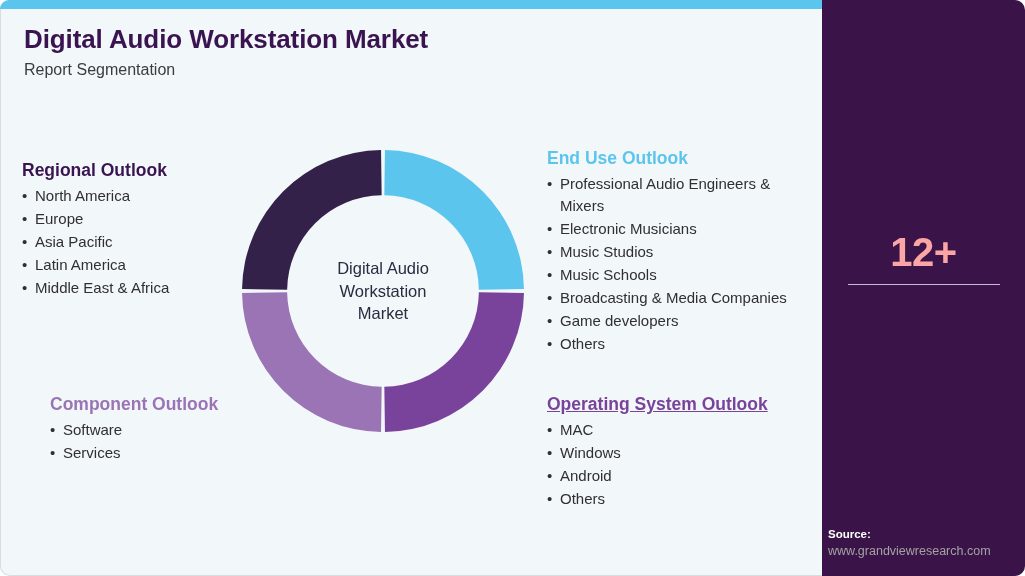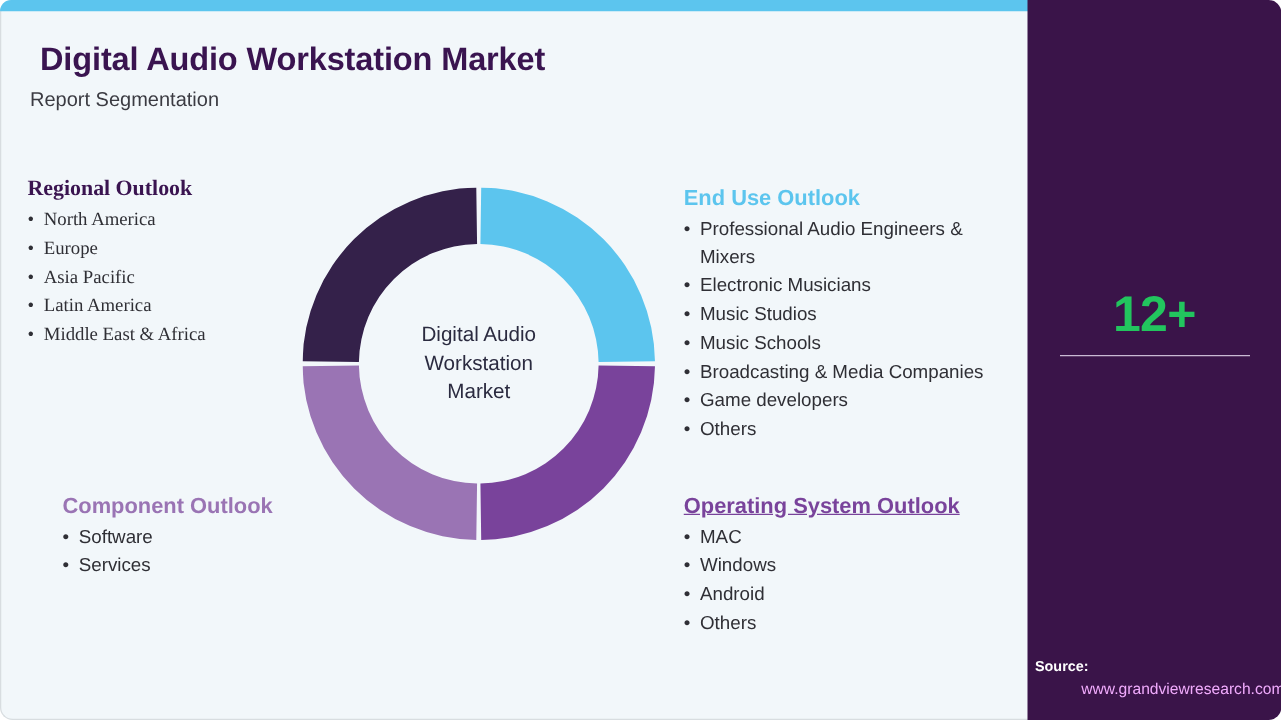"Digital Audio Workstation Market" .title { margin: 8px -> 0 }
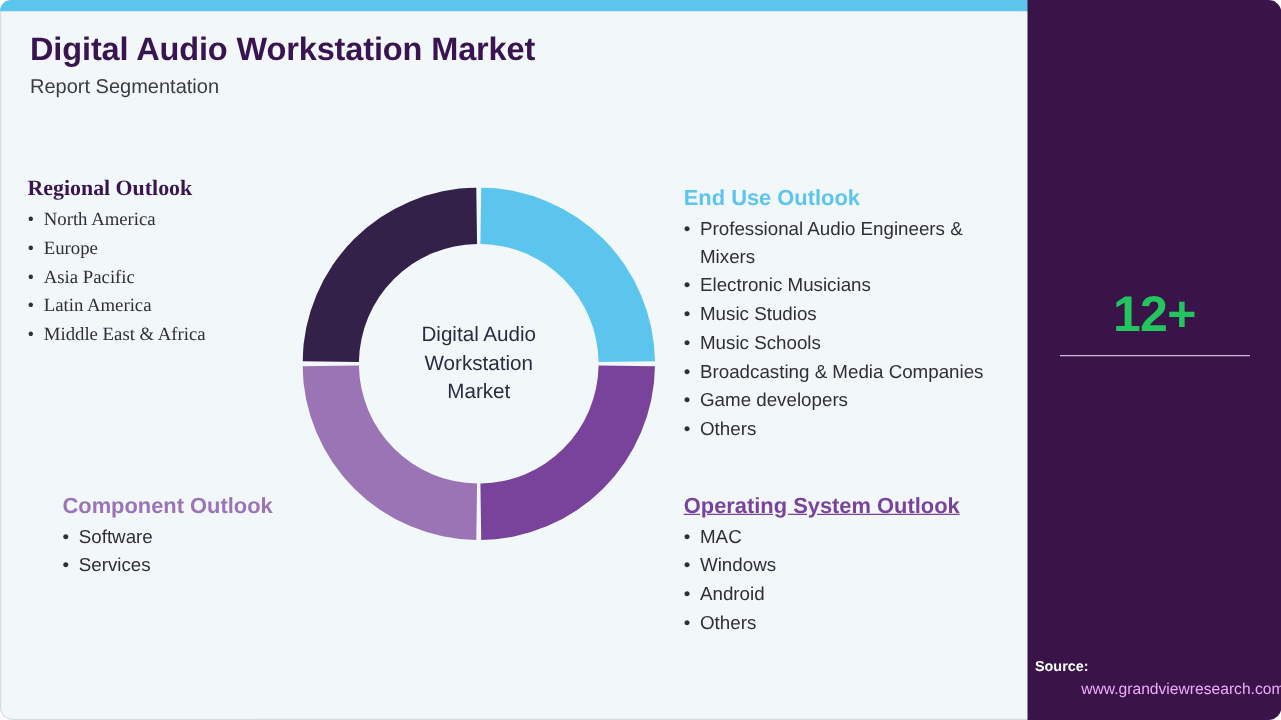"Regional Outlook" #sec-regional { font-family: Liberation Serif, serif -> none; top: 140px -> 160px }
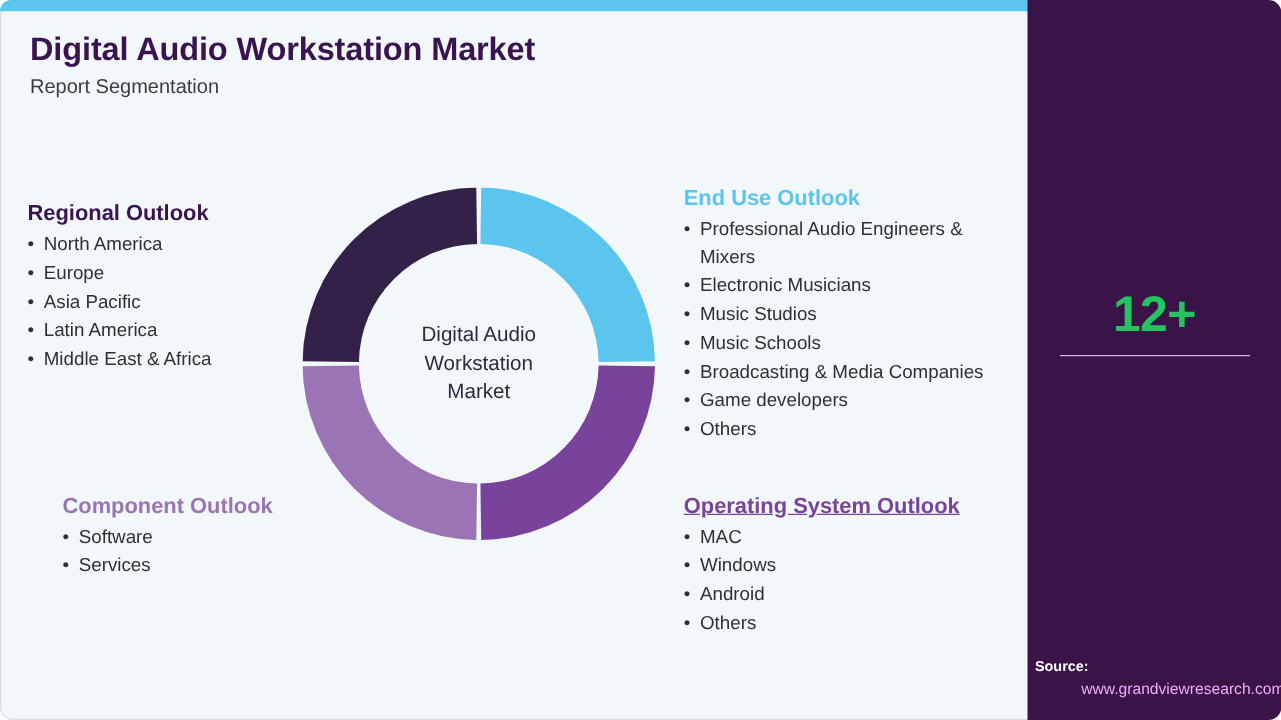"12+" .stat-value { color: #22c55e -> #fca5a5 }
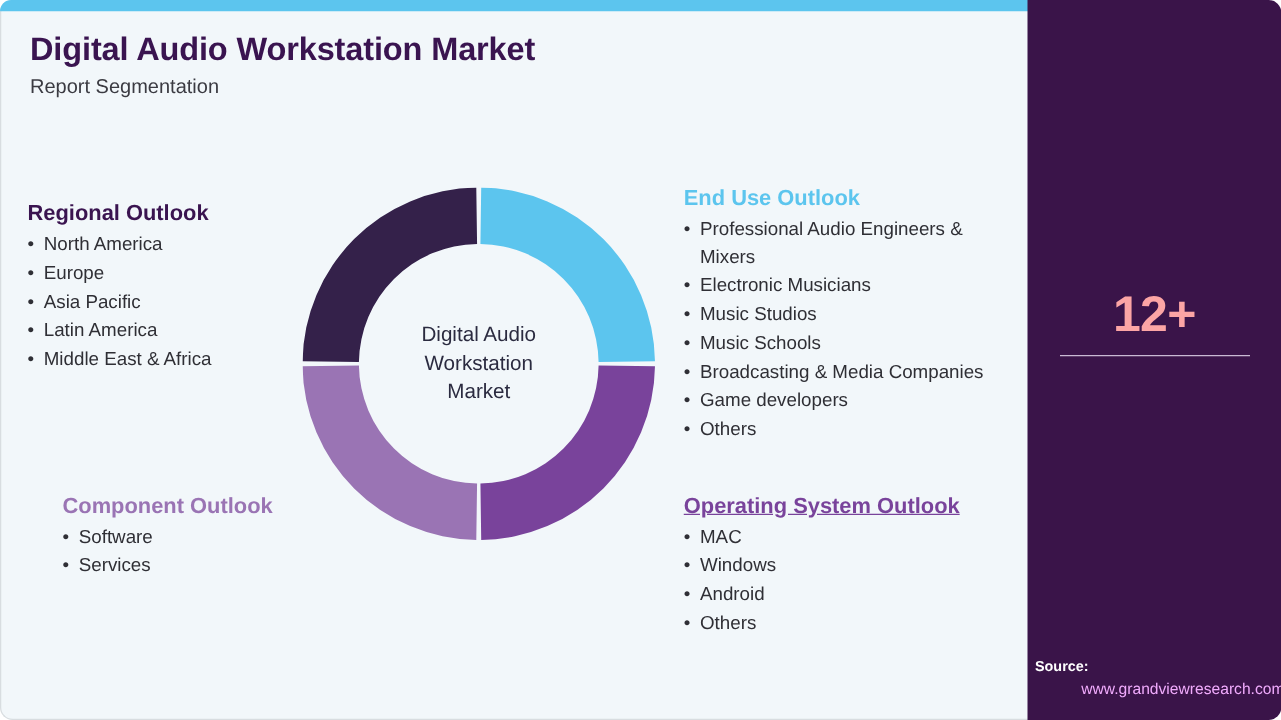"www.grandviewresearch.com" .source-url { color: #f0abfc -> #a3a3a3; margin-left: 37px -> none }
